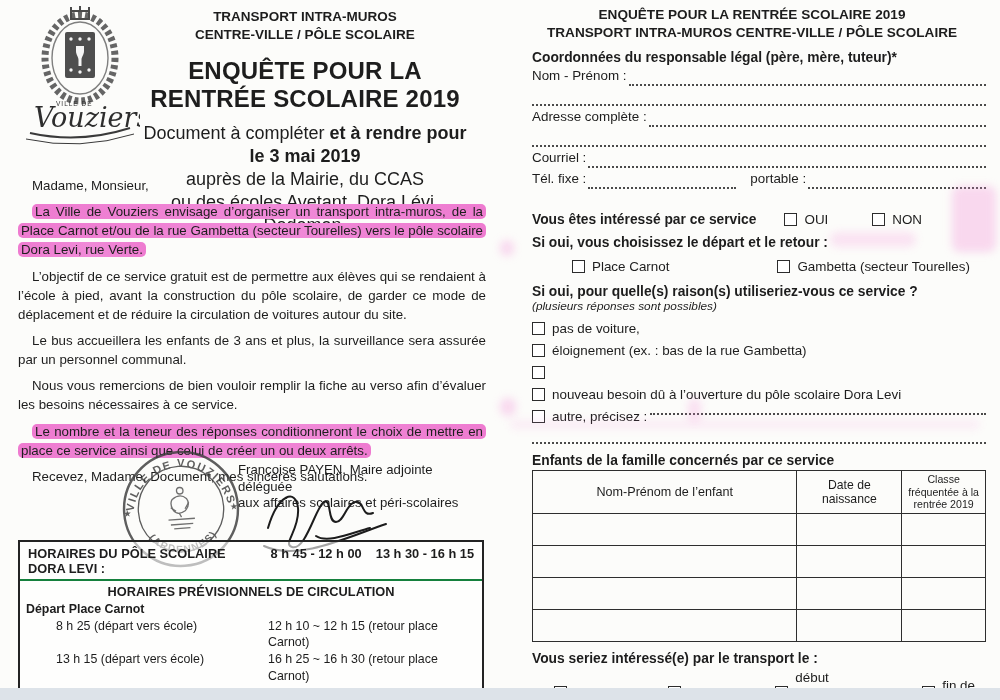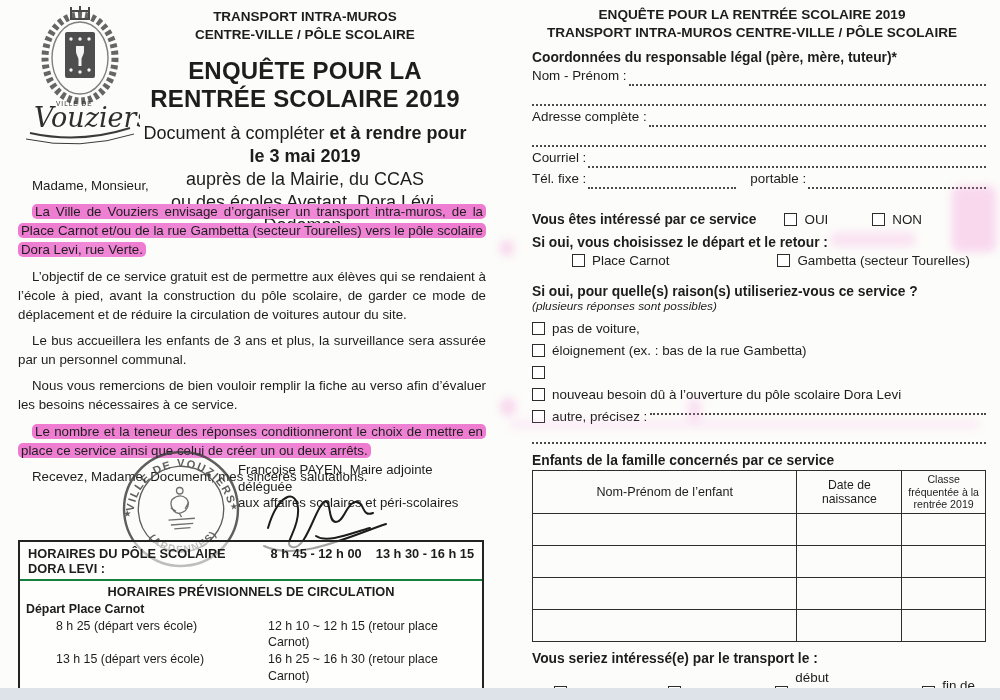"Place Carnot" div { align-items: flex-start -> flex-end }
